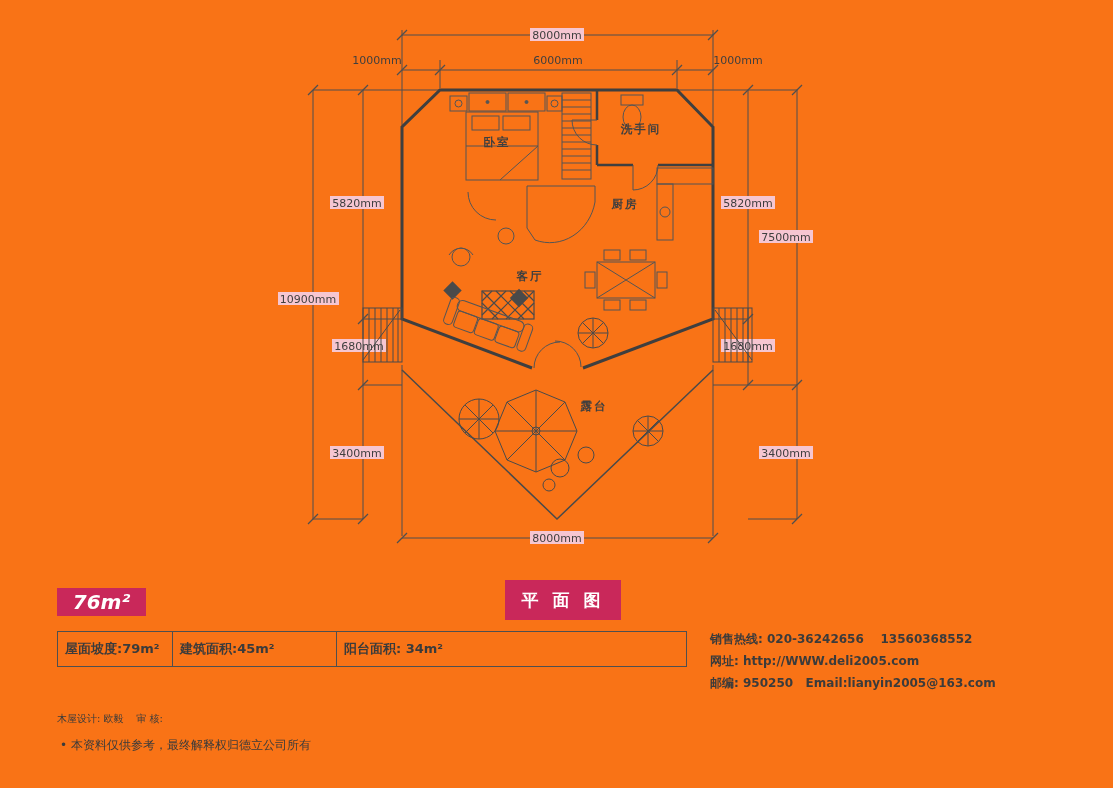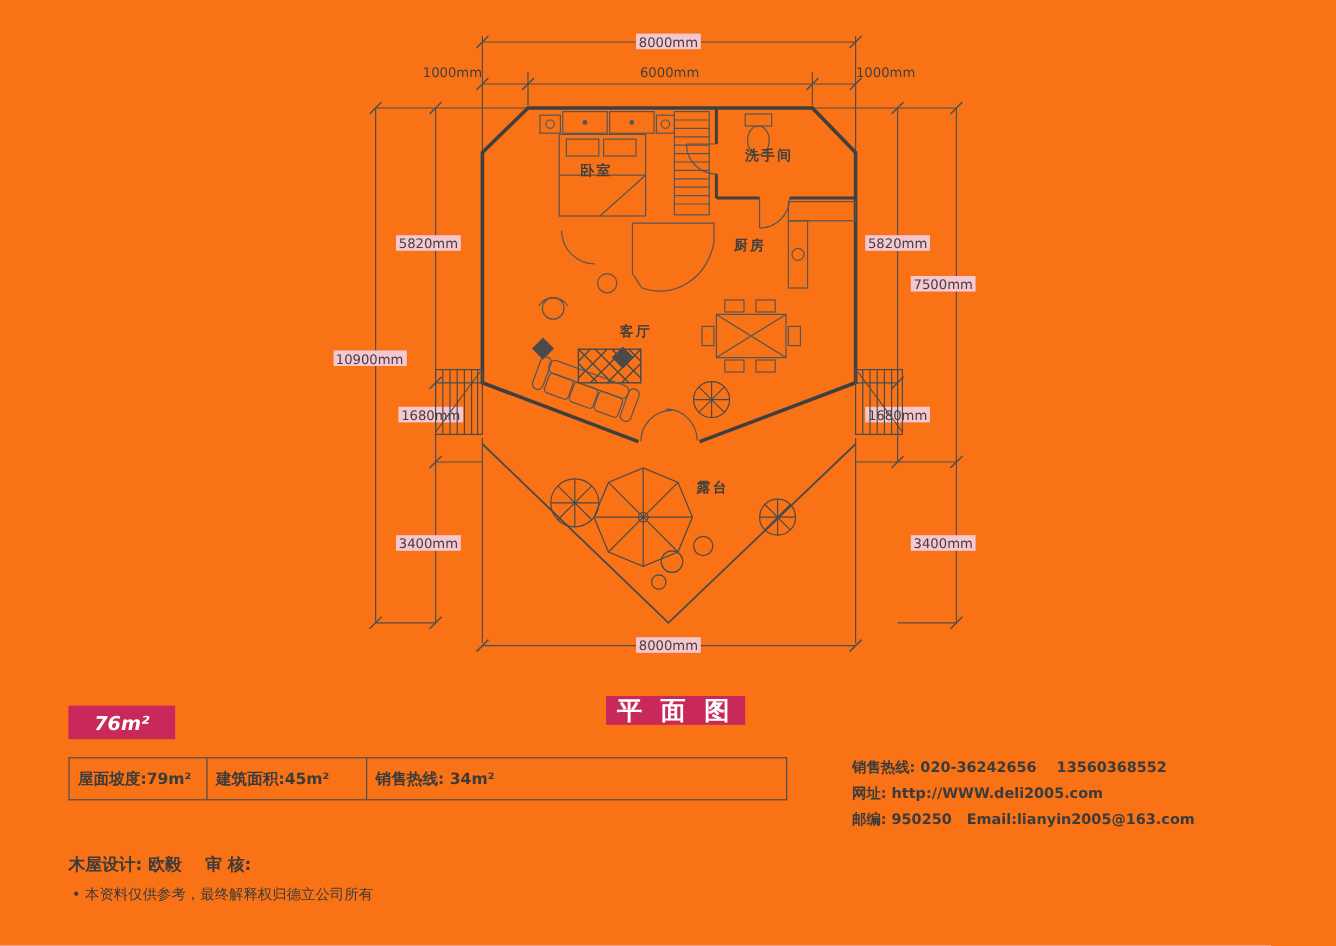"76m²" .badge-area { font-size: 16px -> 20px }
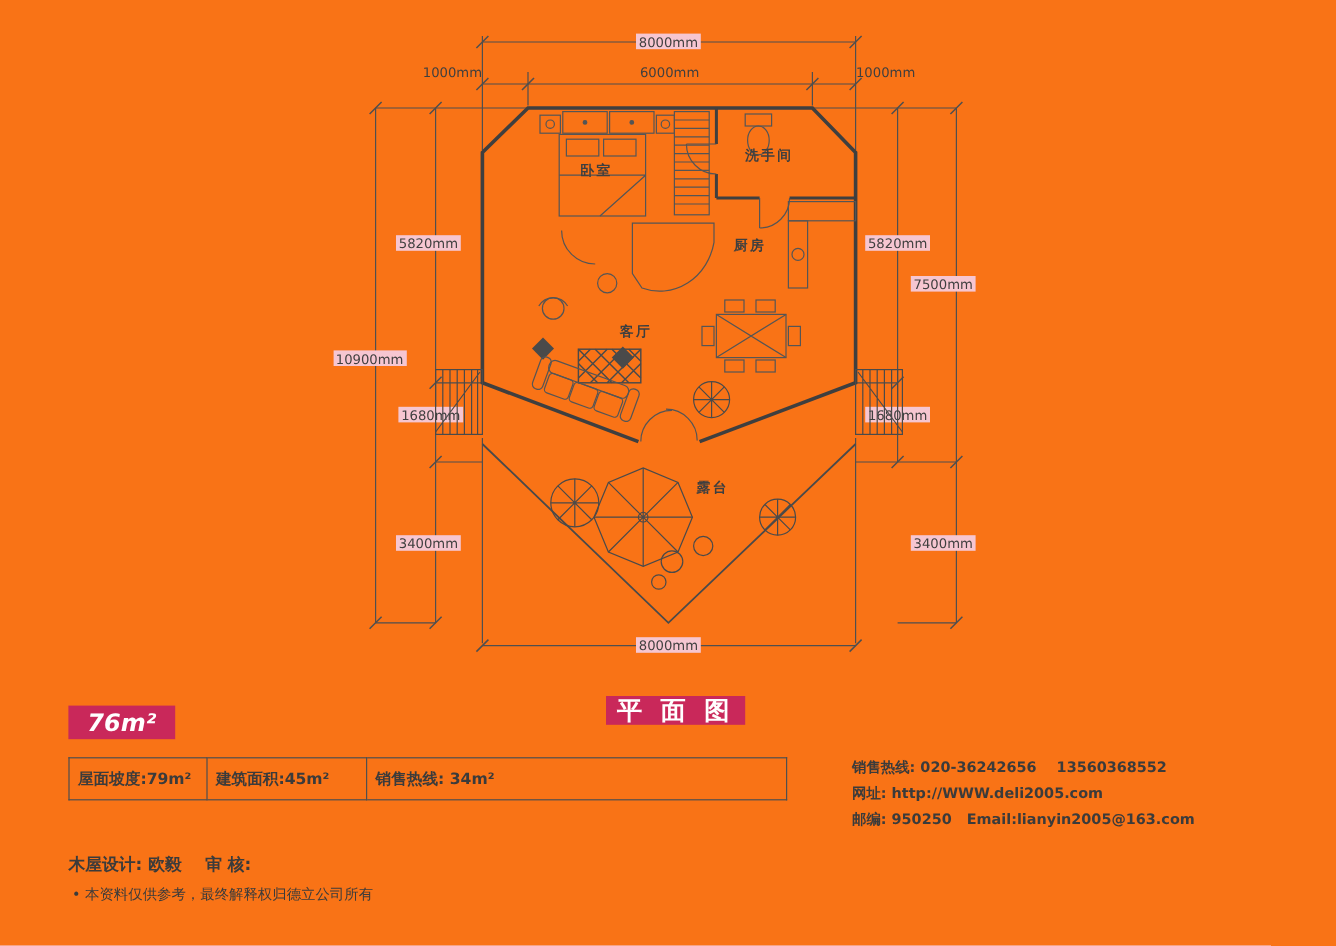"平 面 图" .badge-plan { font-size: 21px -> 17px; height: 24px -> 40px }
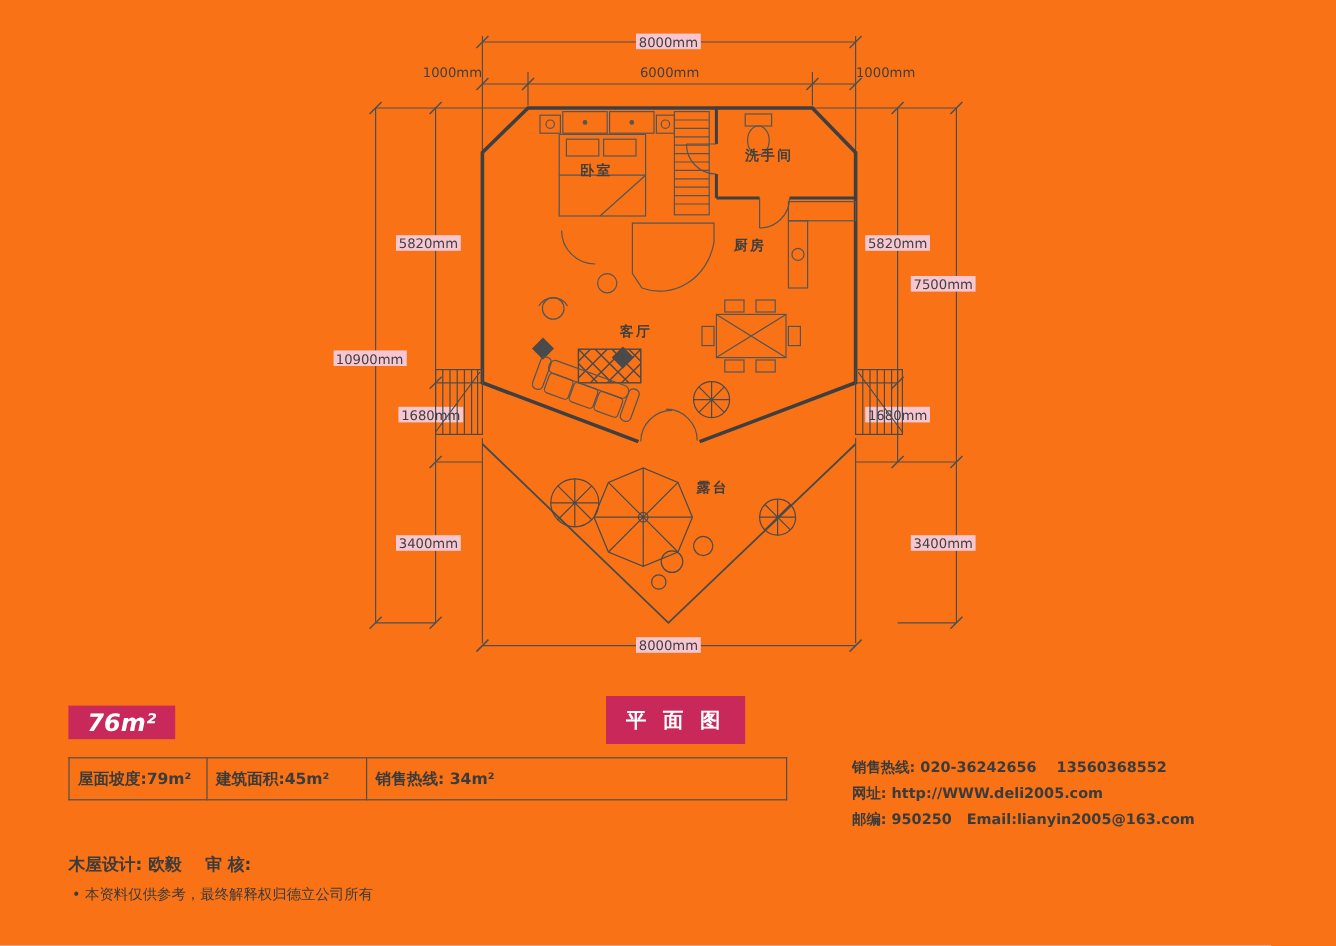"建筑面积:45m²" .c2 { width: 133px -> 164px }
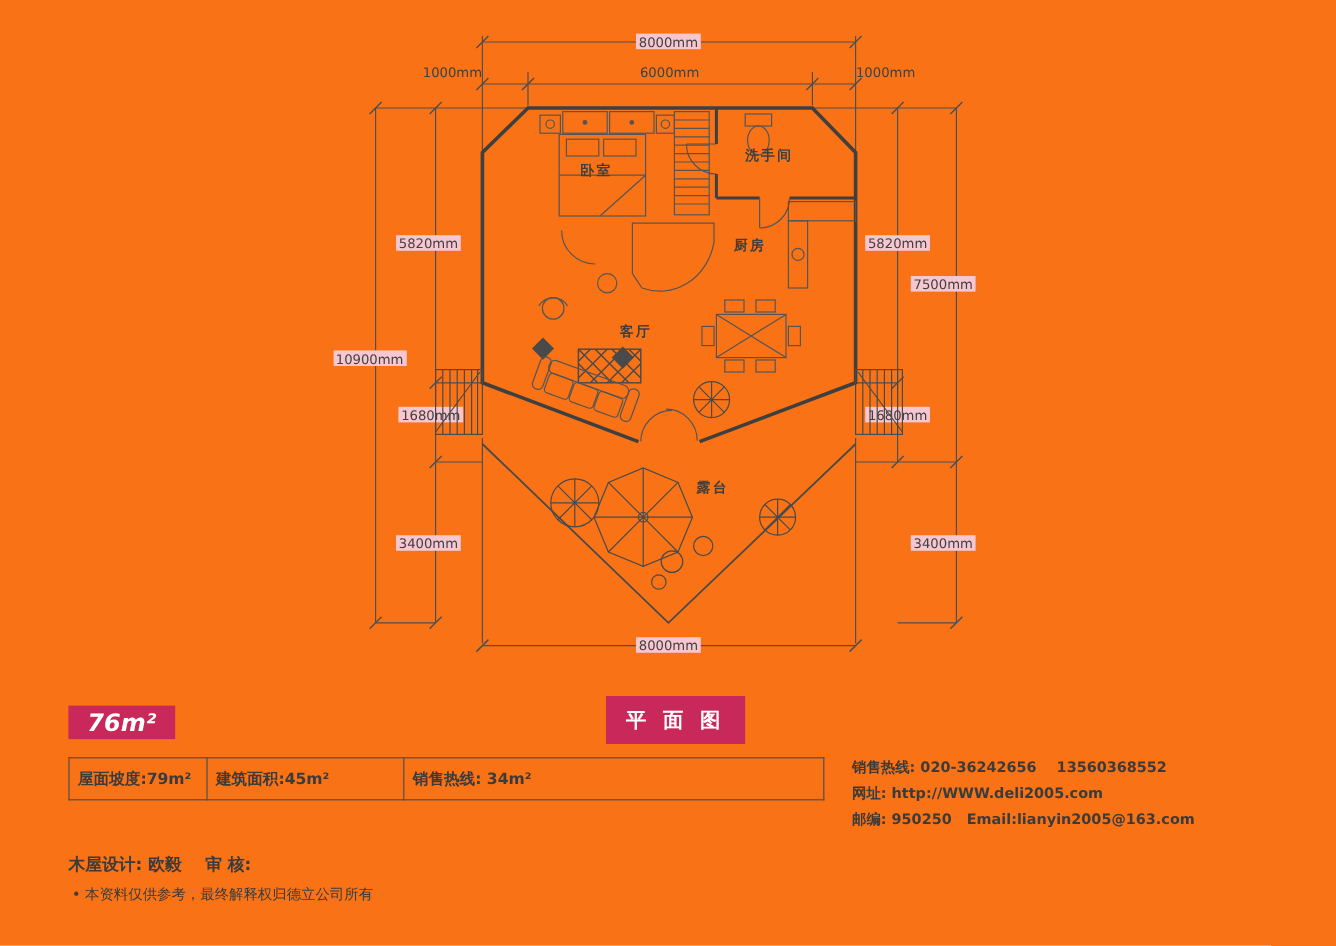"销售热线: 34m²" td.c3 { text: 销售热线 -> 阳台面积 }
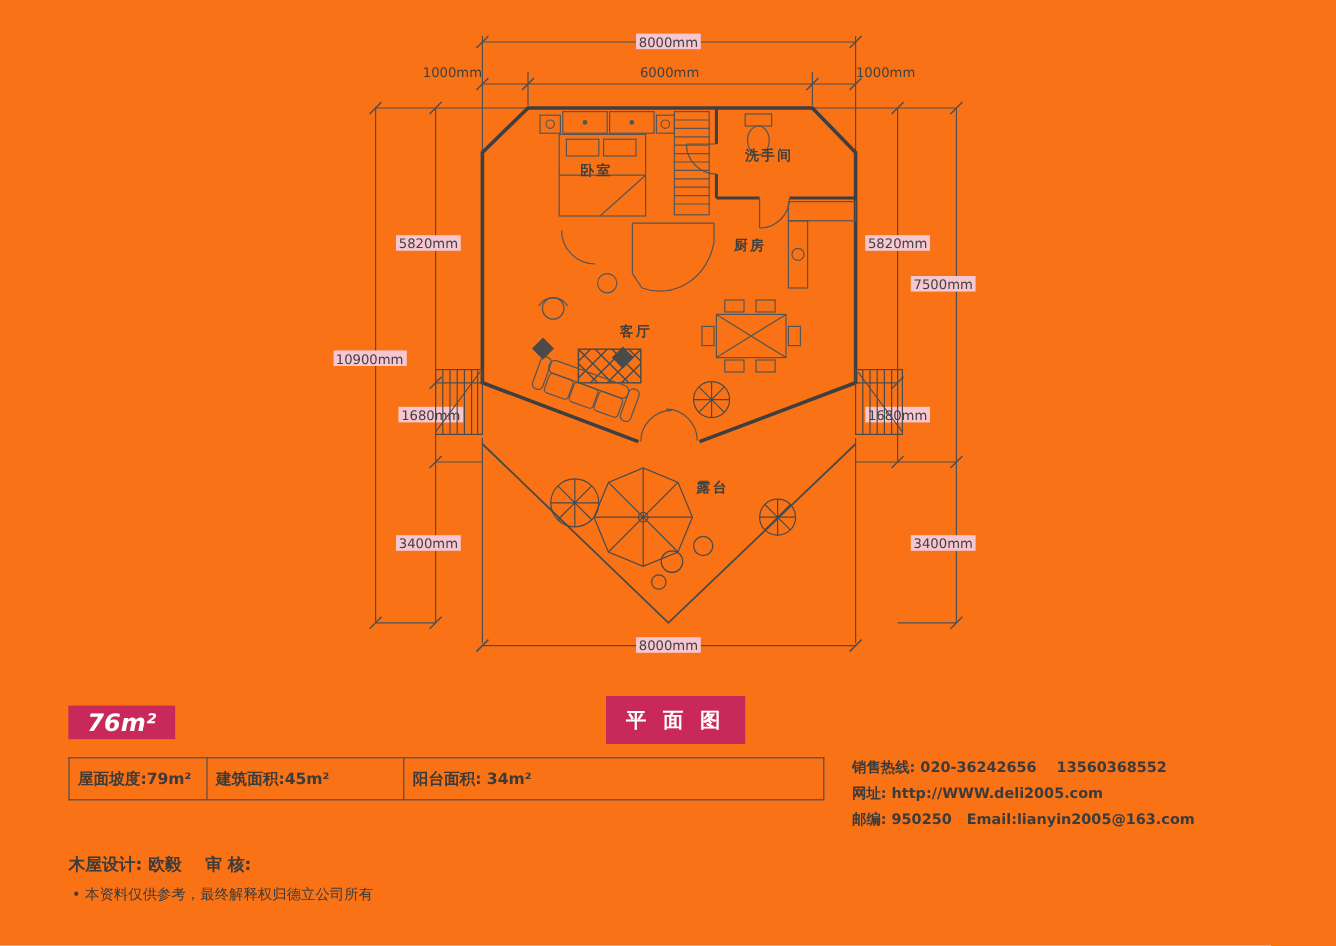"木屋设计: 欧毅 审 核:" .designer { font-size: 14px -> 10px; font-weight: bold -> normal }
